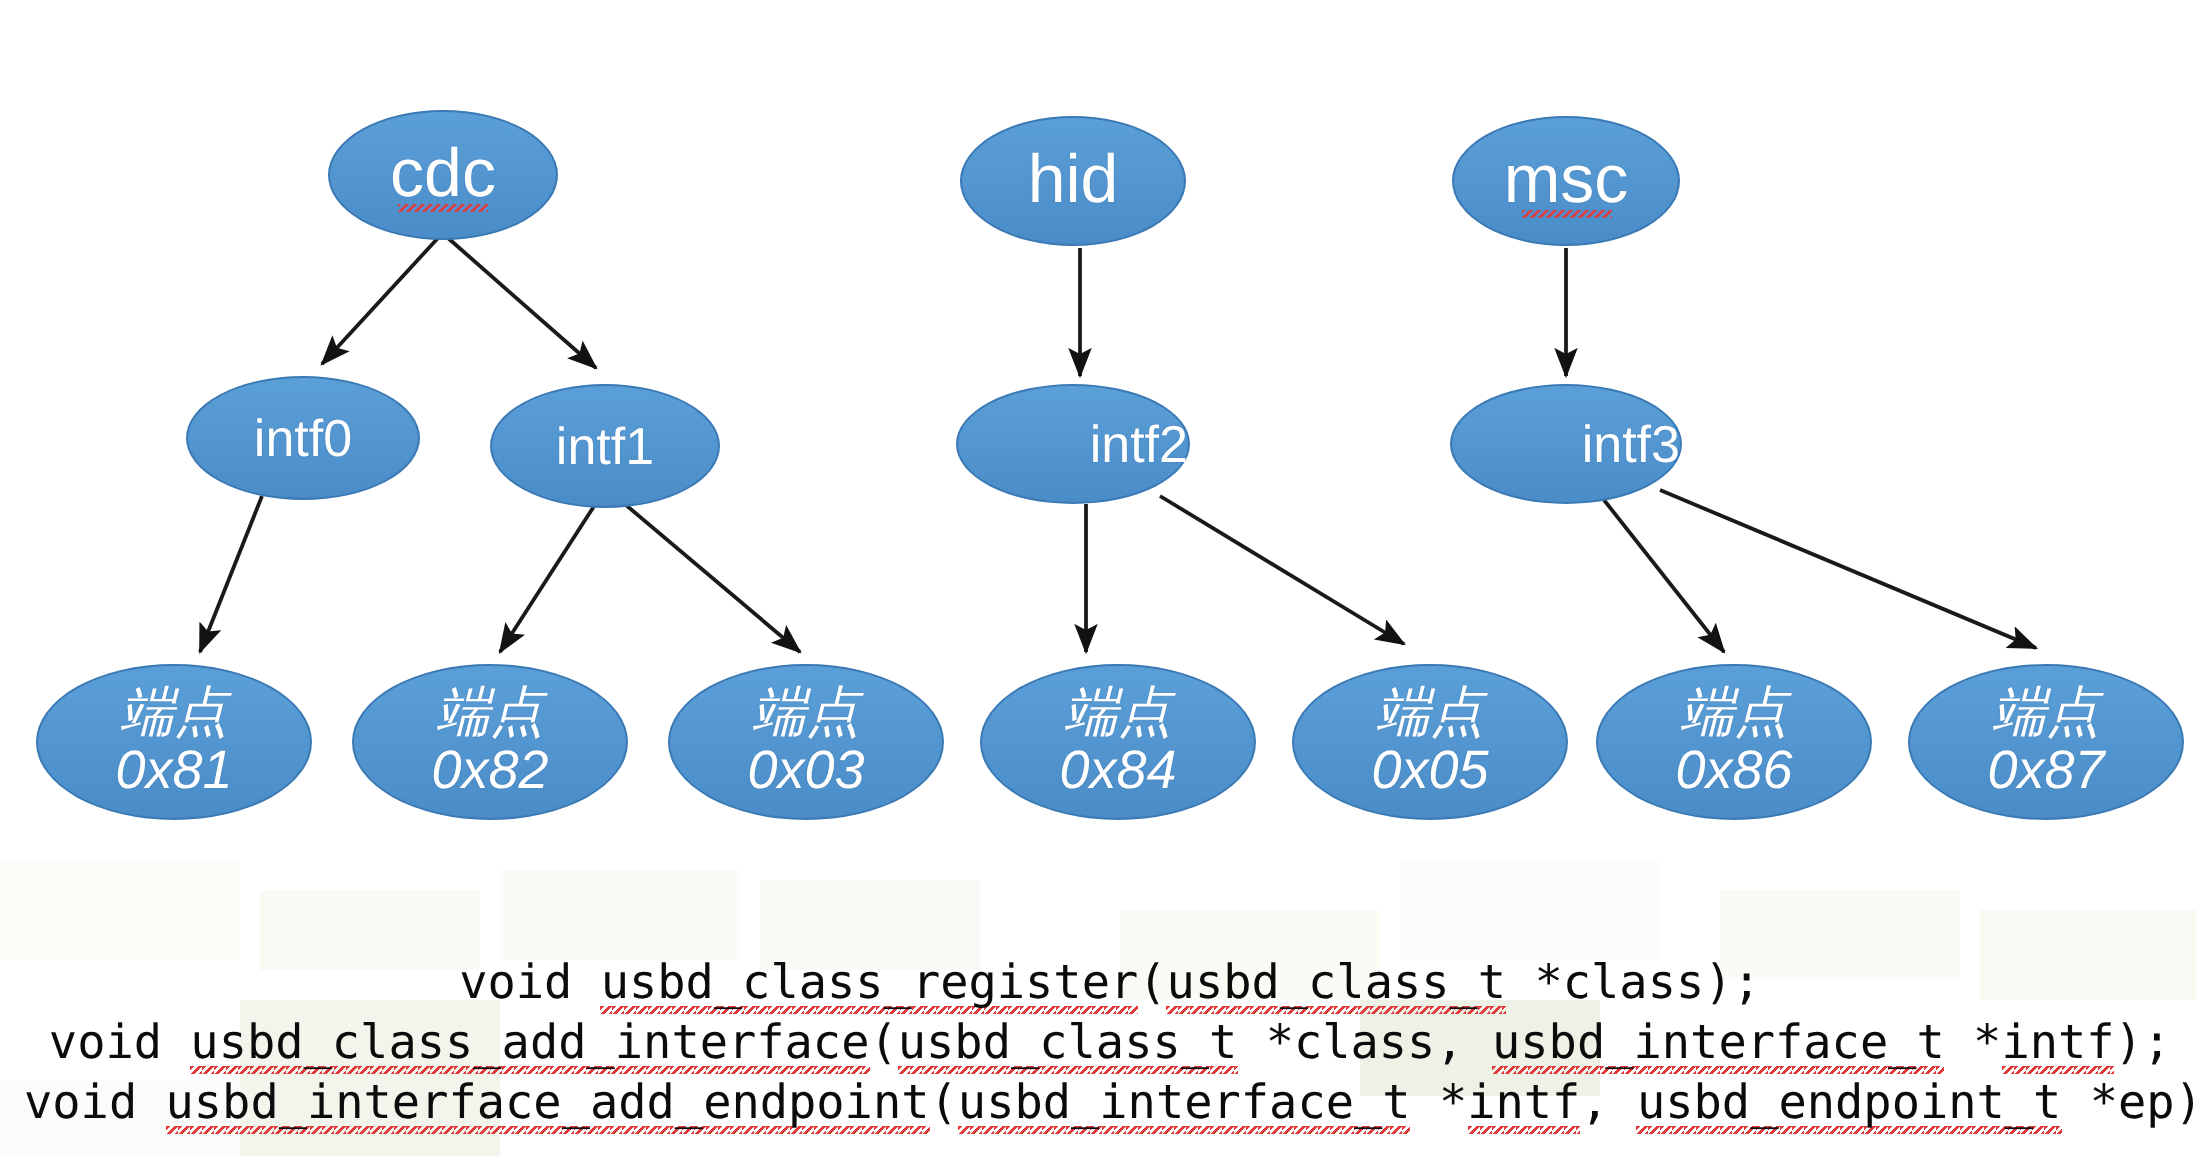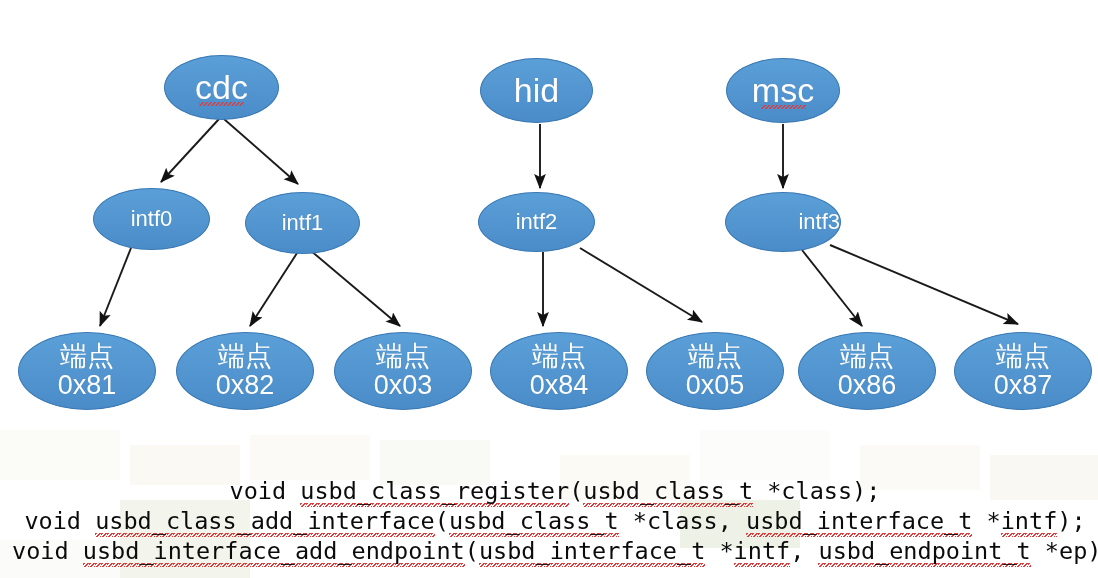"intf0" .node.lvl2 { font-size: 22px -> 26px }
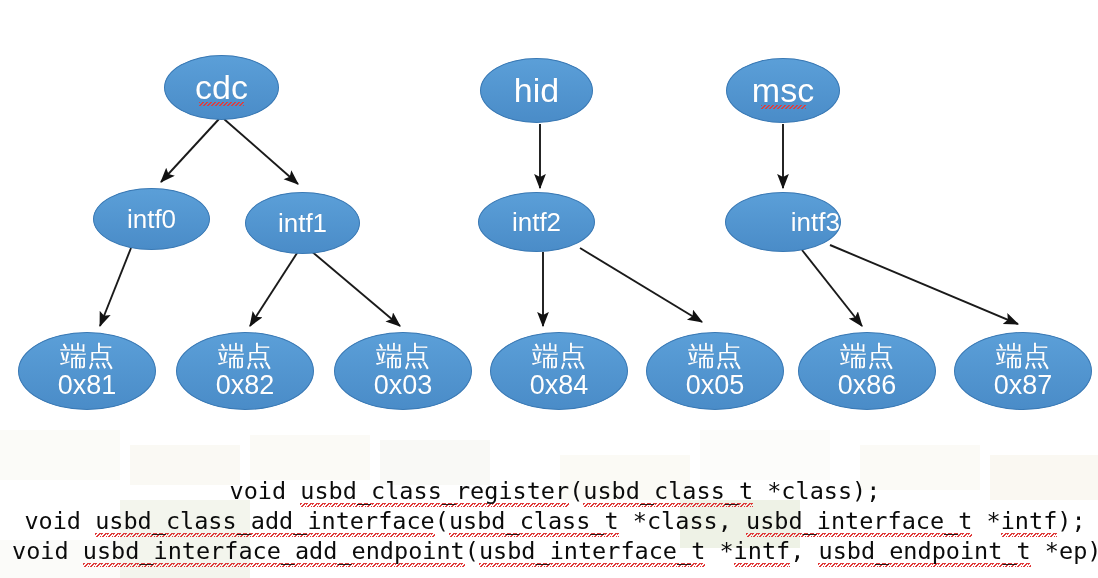"intf2" div.node { justify-content: none -> flex-end }
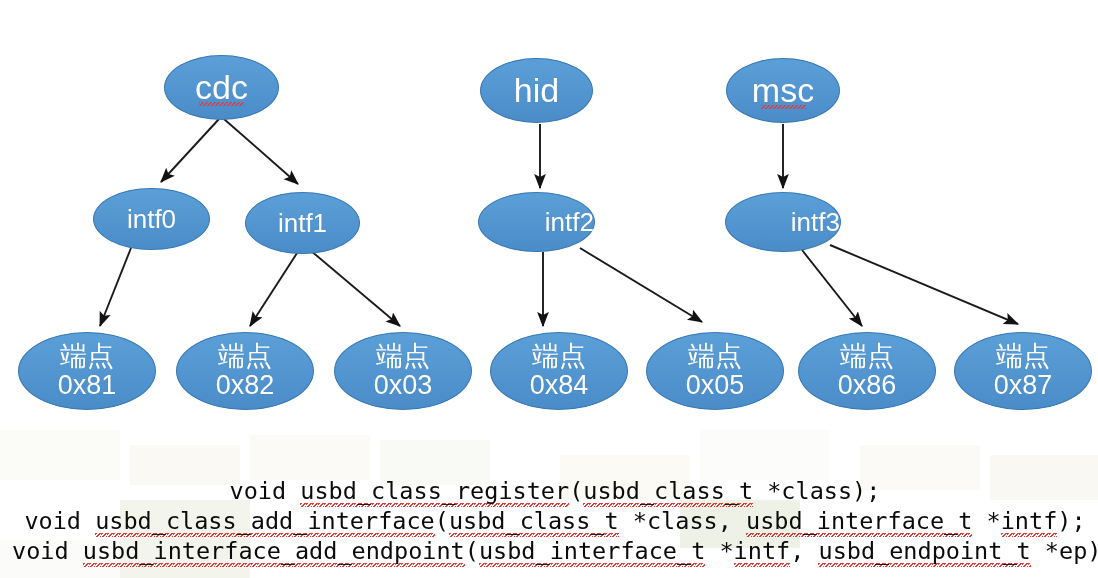"端点" .node.ep { font-style: none -> italic }
